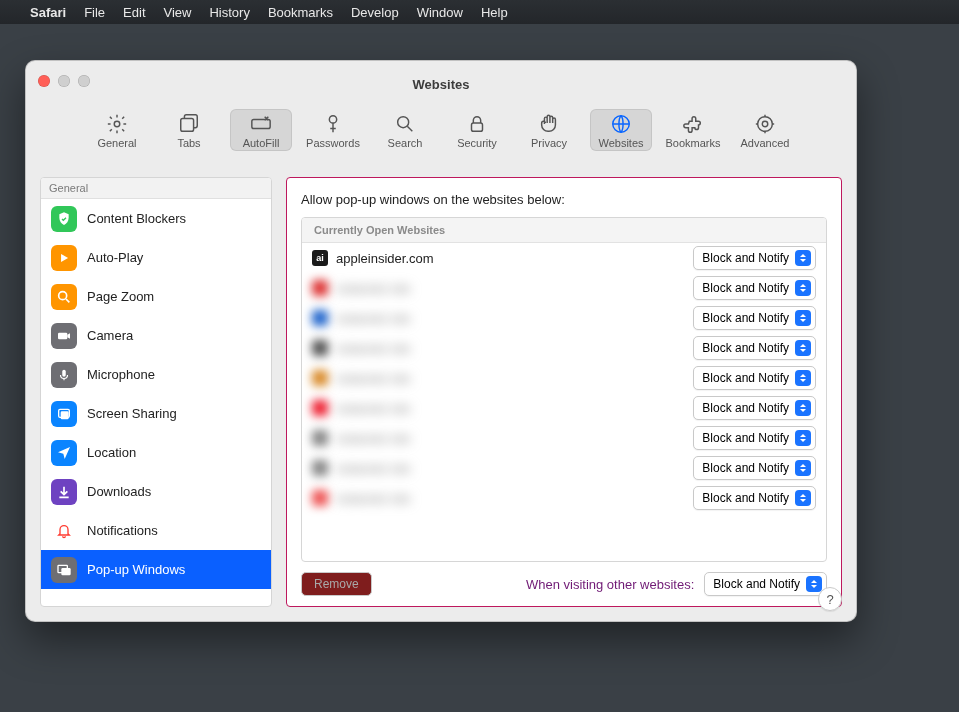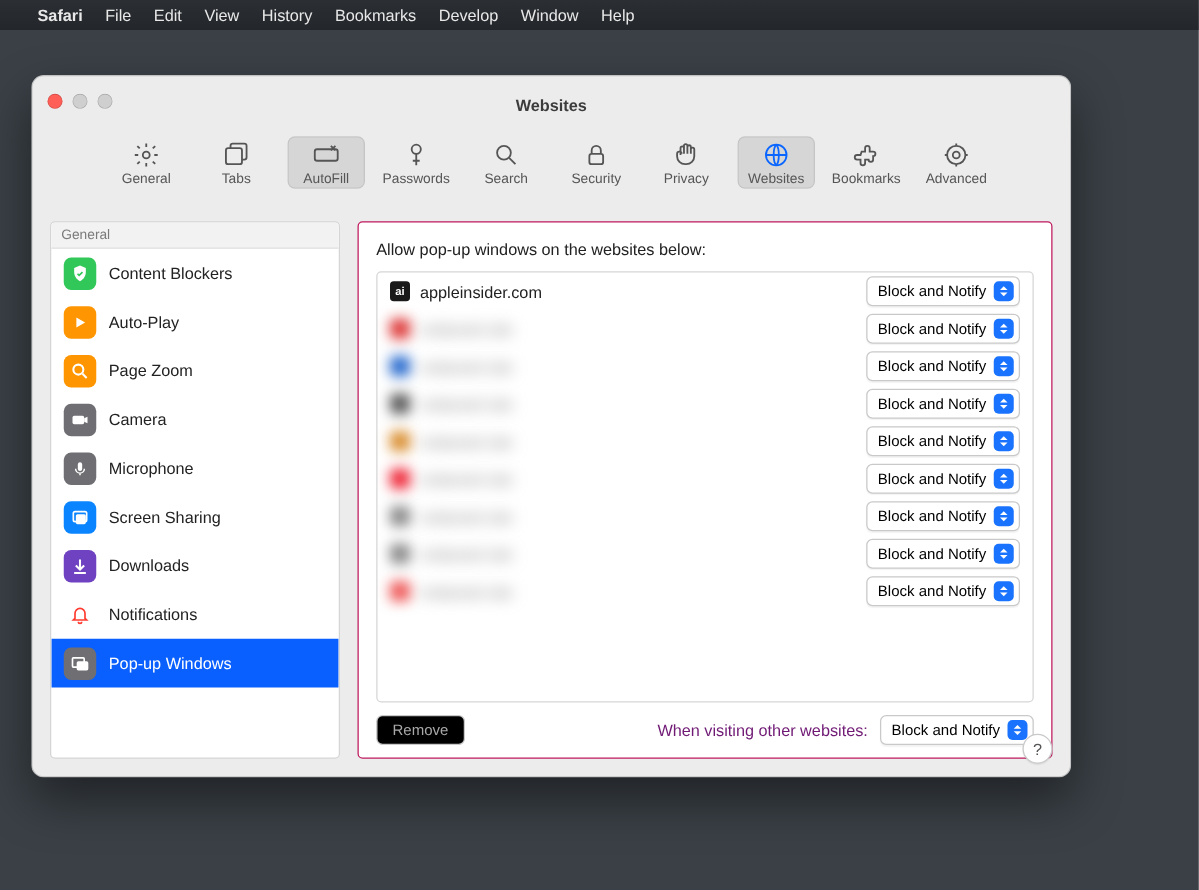"Currently Open Websites" div.table-head { html: none -> <div>Currently Open Websites</div> }
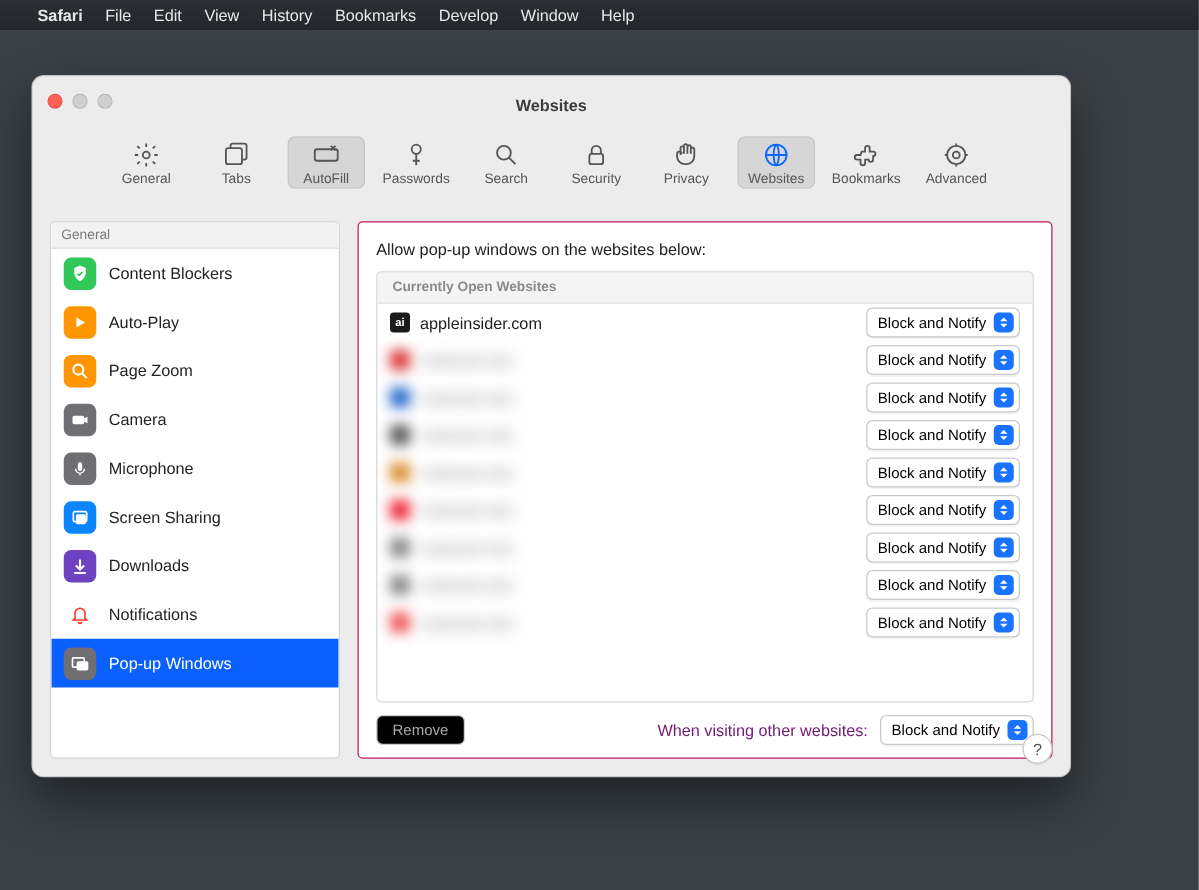"Location" div.side-item { html: none -> <div> <div> <svg> <path></path> </svg> </div> <span>Location</span> </div> }
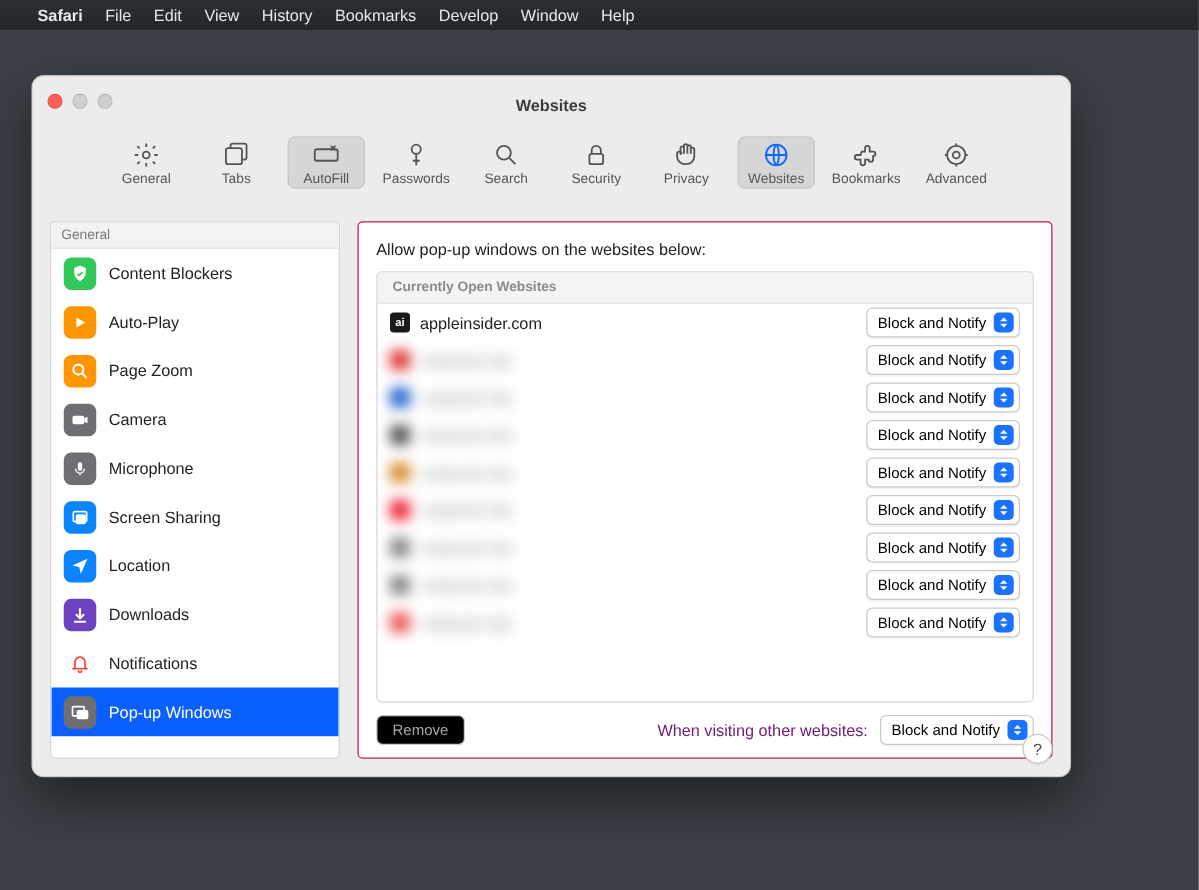"Remove" .btn { background: #000000 -> #7f1d1d }
